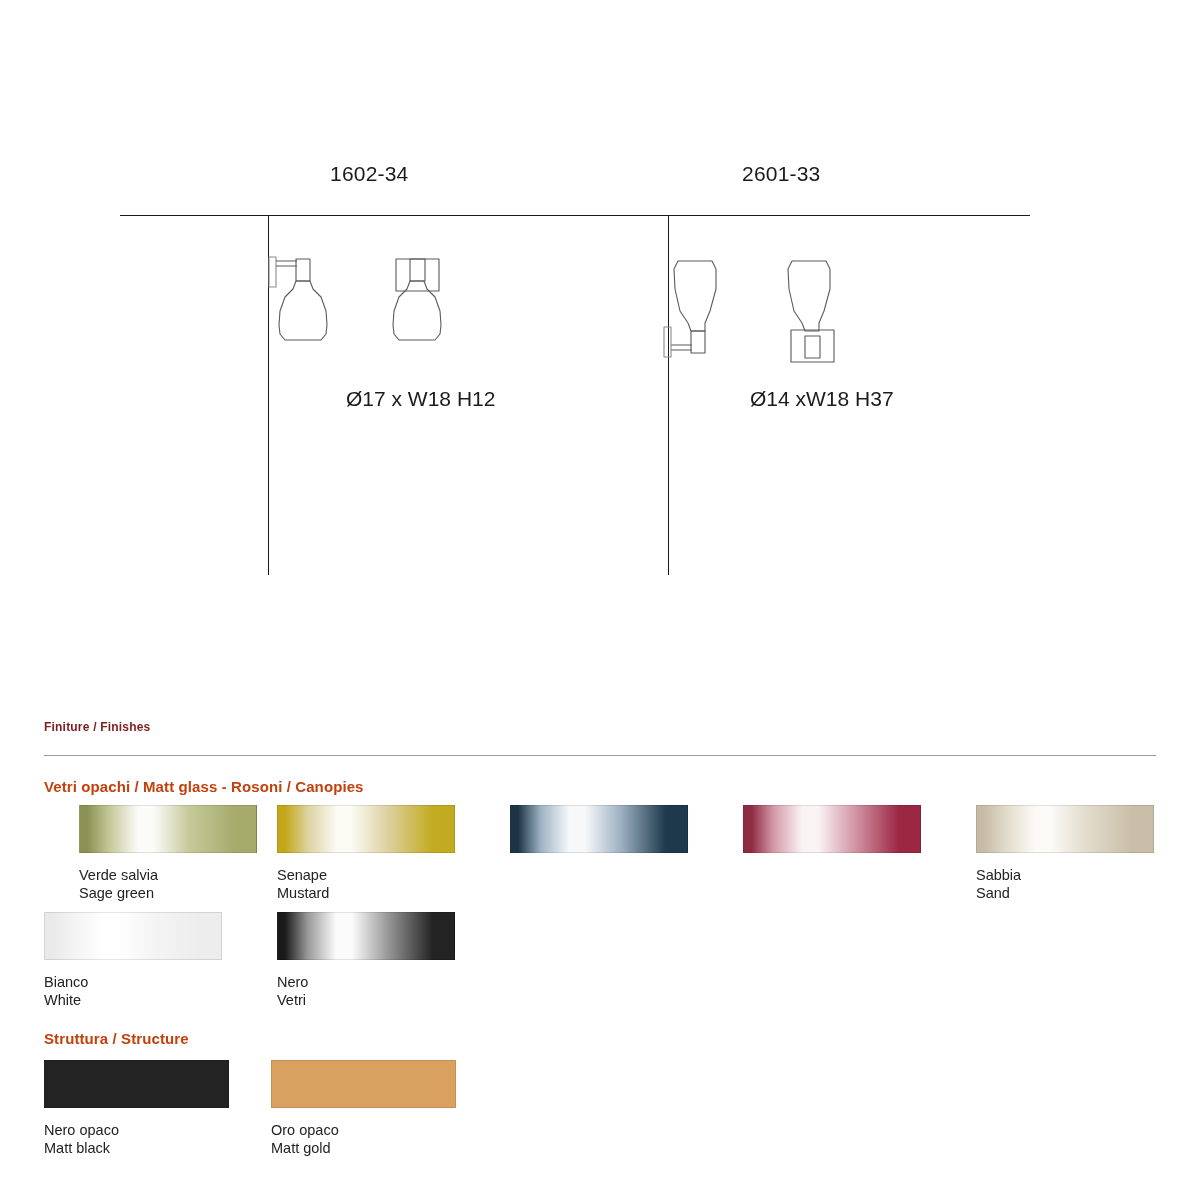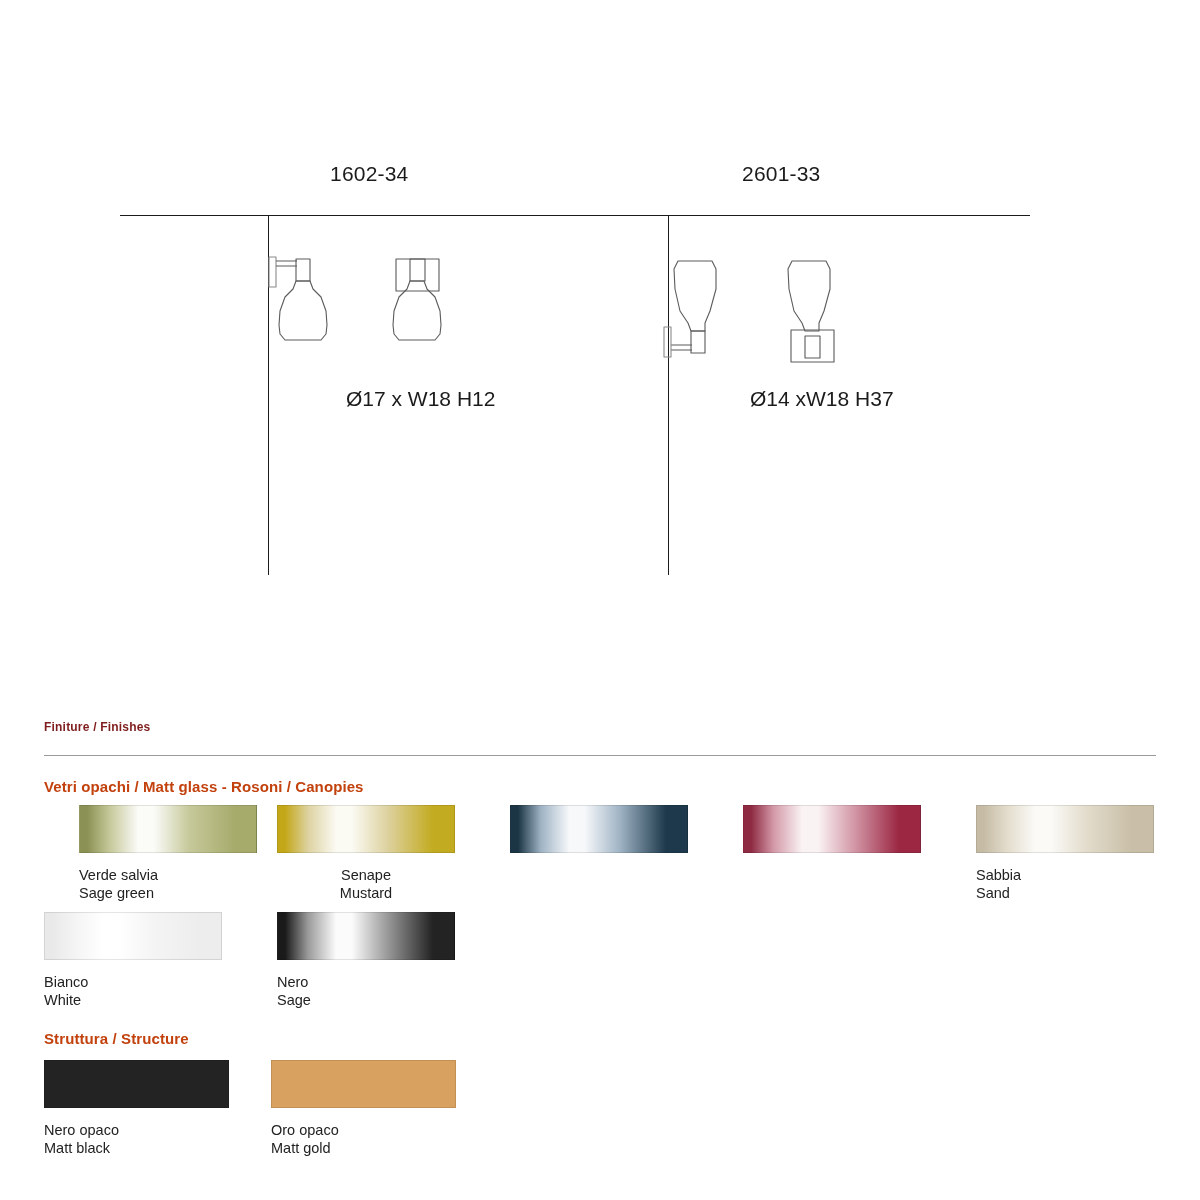"Senape" div.swatch-cell { text-align: center -> none }
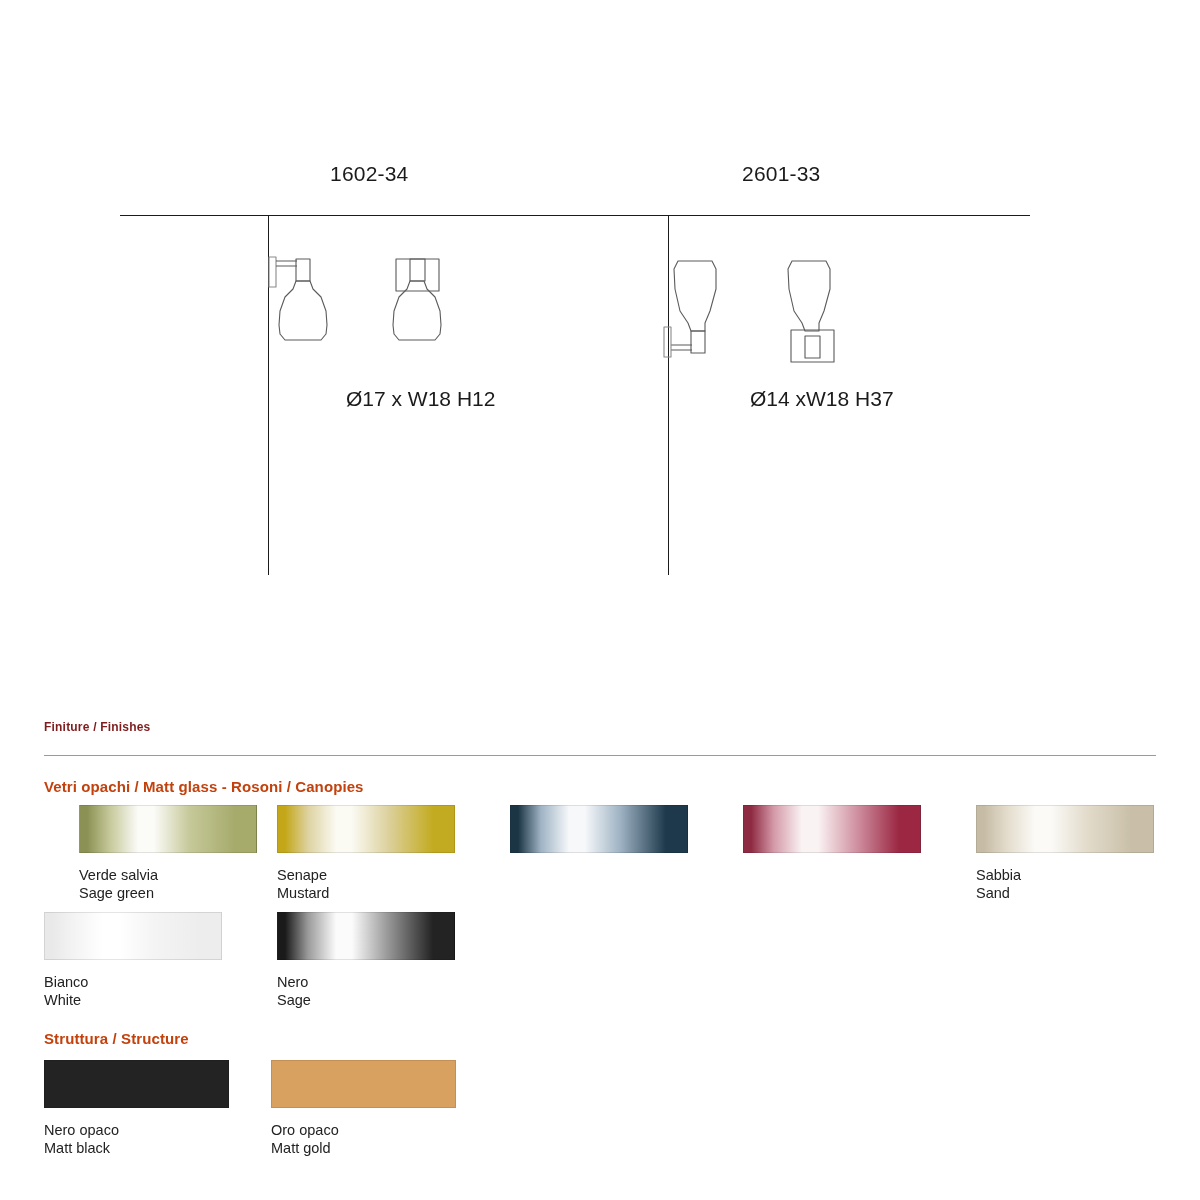"Sage" span.en { text: Sage -> Vetri }
